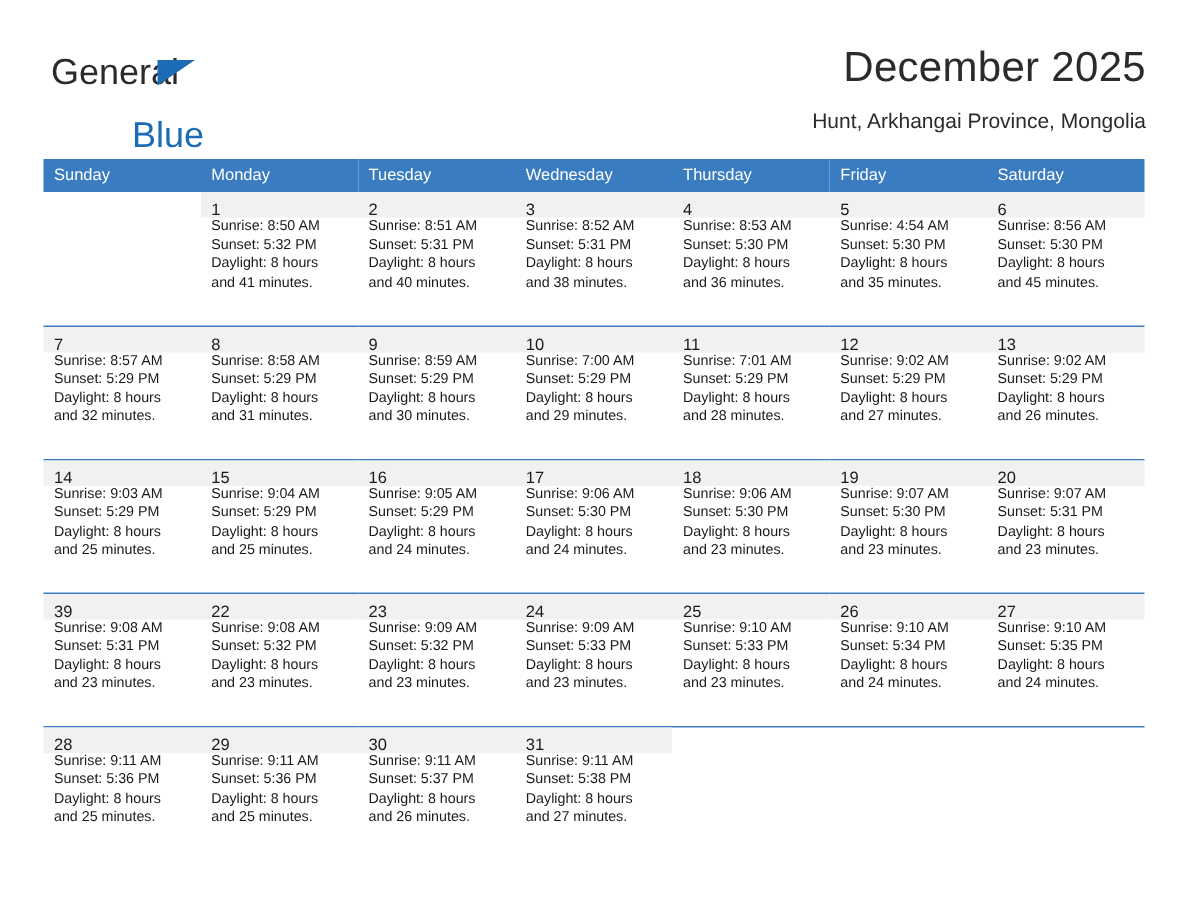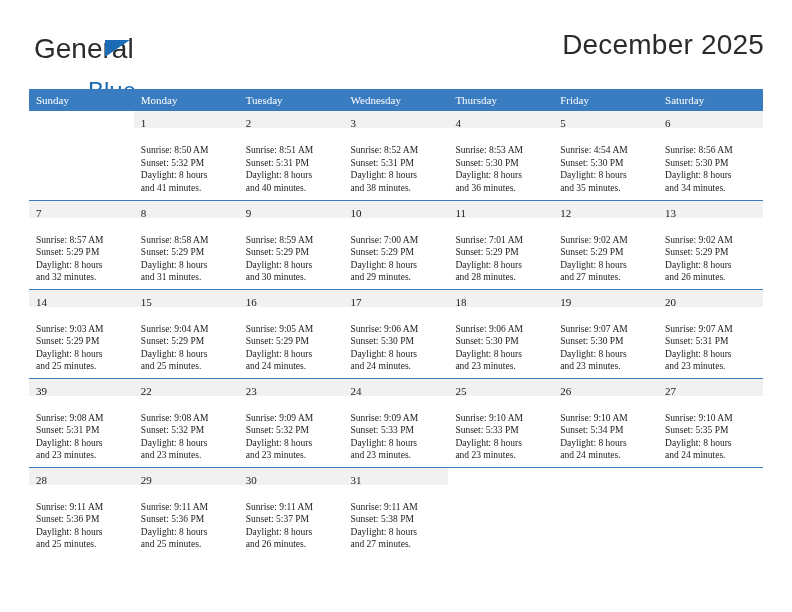"General" .logo-general { font-size: 28px -> 24px }
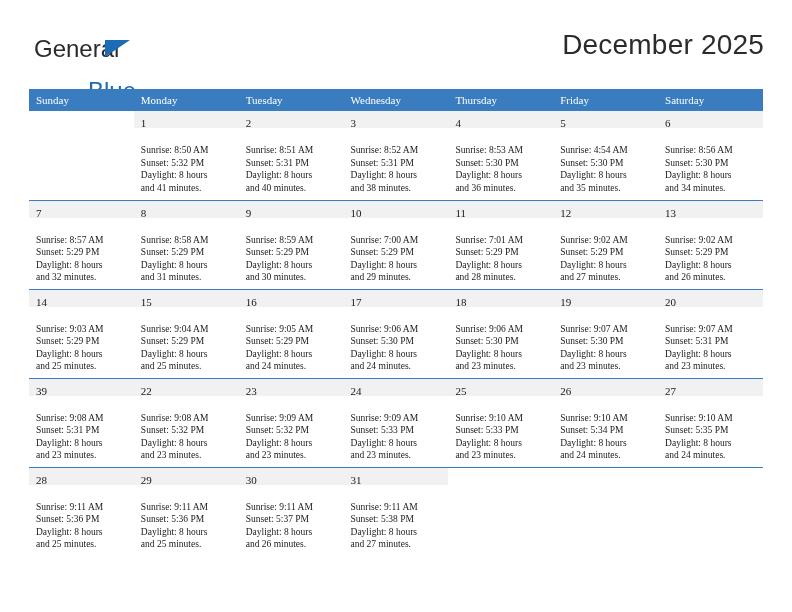"Hunt, Arkhangai Province, Mongolia" div.cal-subtitle { html: none -> <div>Hunt, Arkhangai Province, Mongolia</div> }
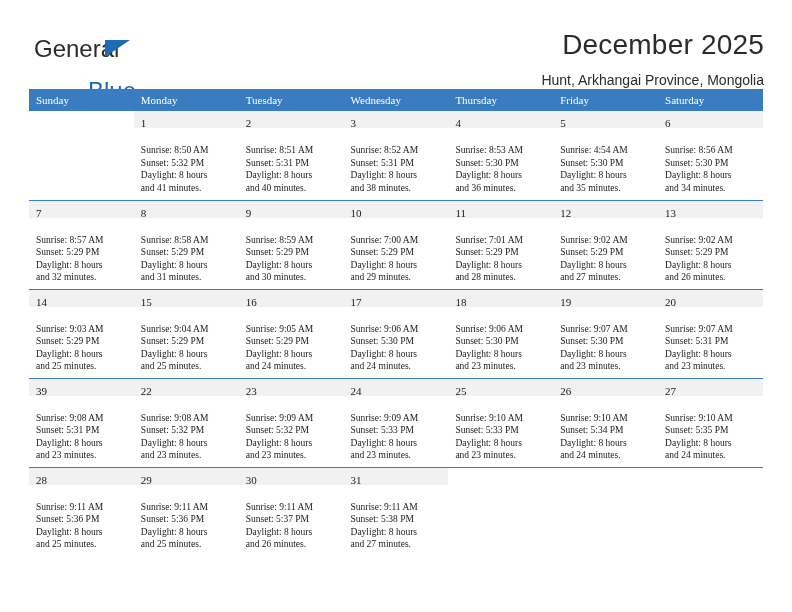"Sunday" .calendar { font-family: Liberation Serif, serif -> none; top: 89px -> 106px }
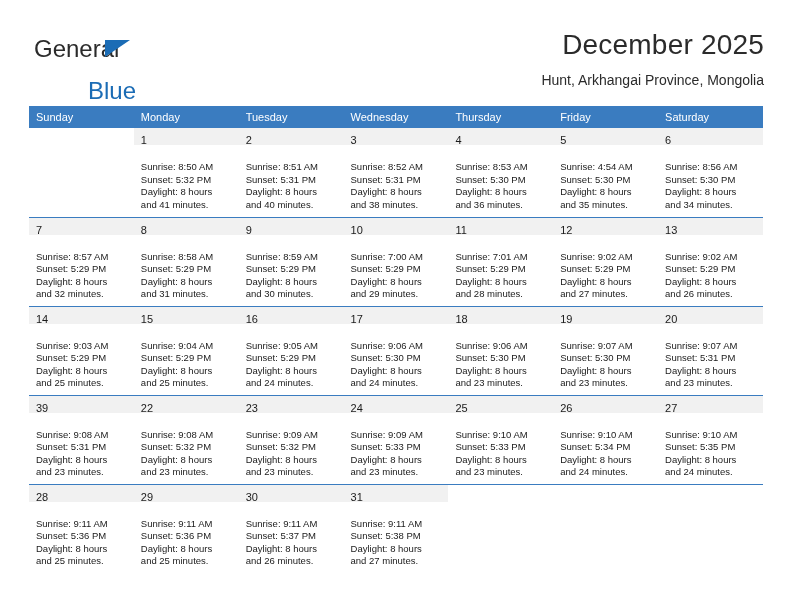"Sunrise: 8:50 AM" .details { padding: 16px 6px 0 7px -> 0 6px 0 7px }
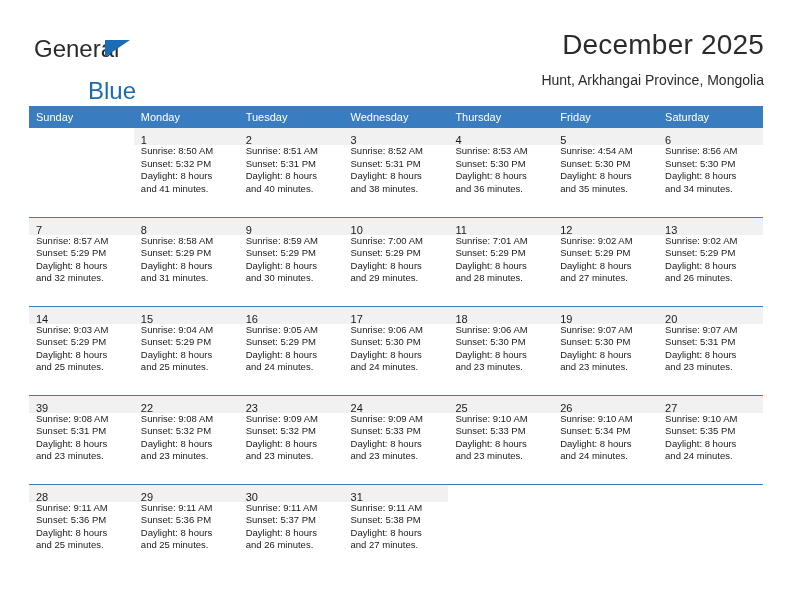"and 34 minutes." div { text: 34 -> 45 }
